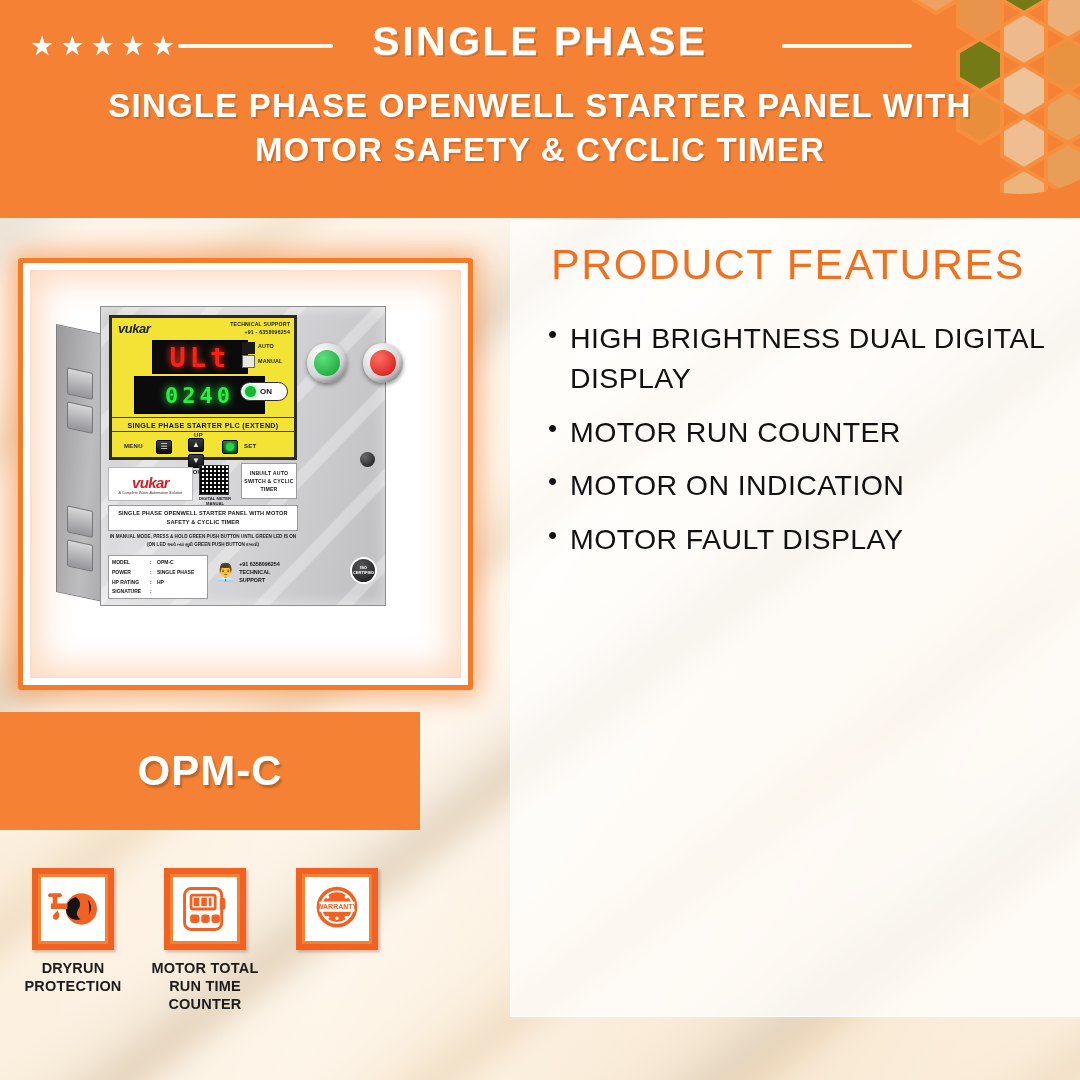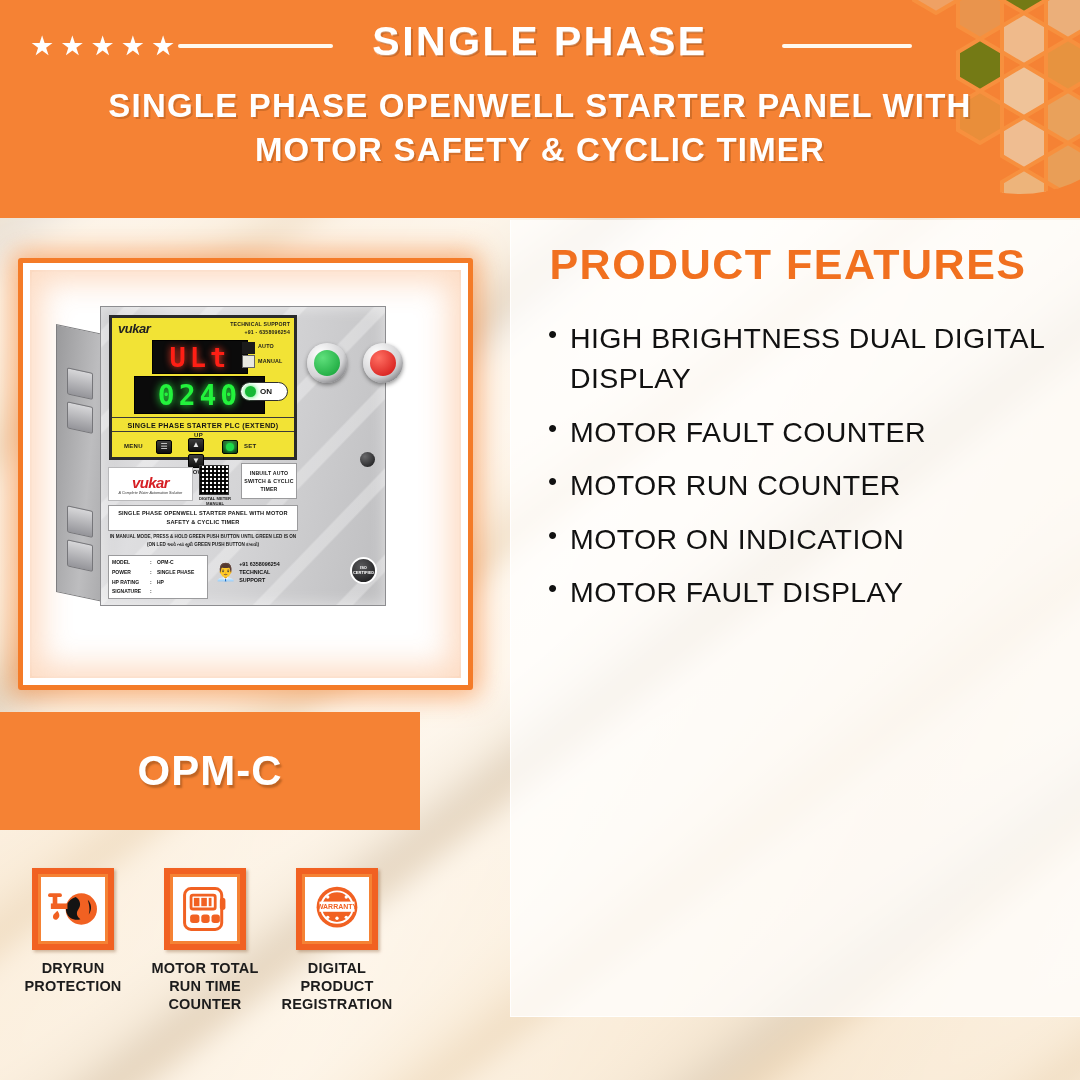"PRODUCT FEATURES" #features-title { font-weight: bold -> normal }
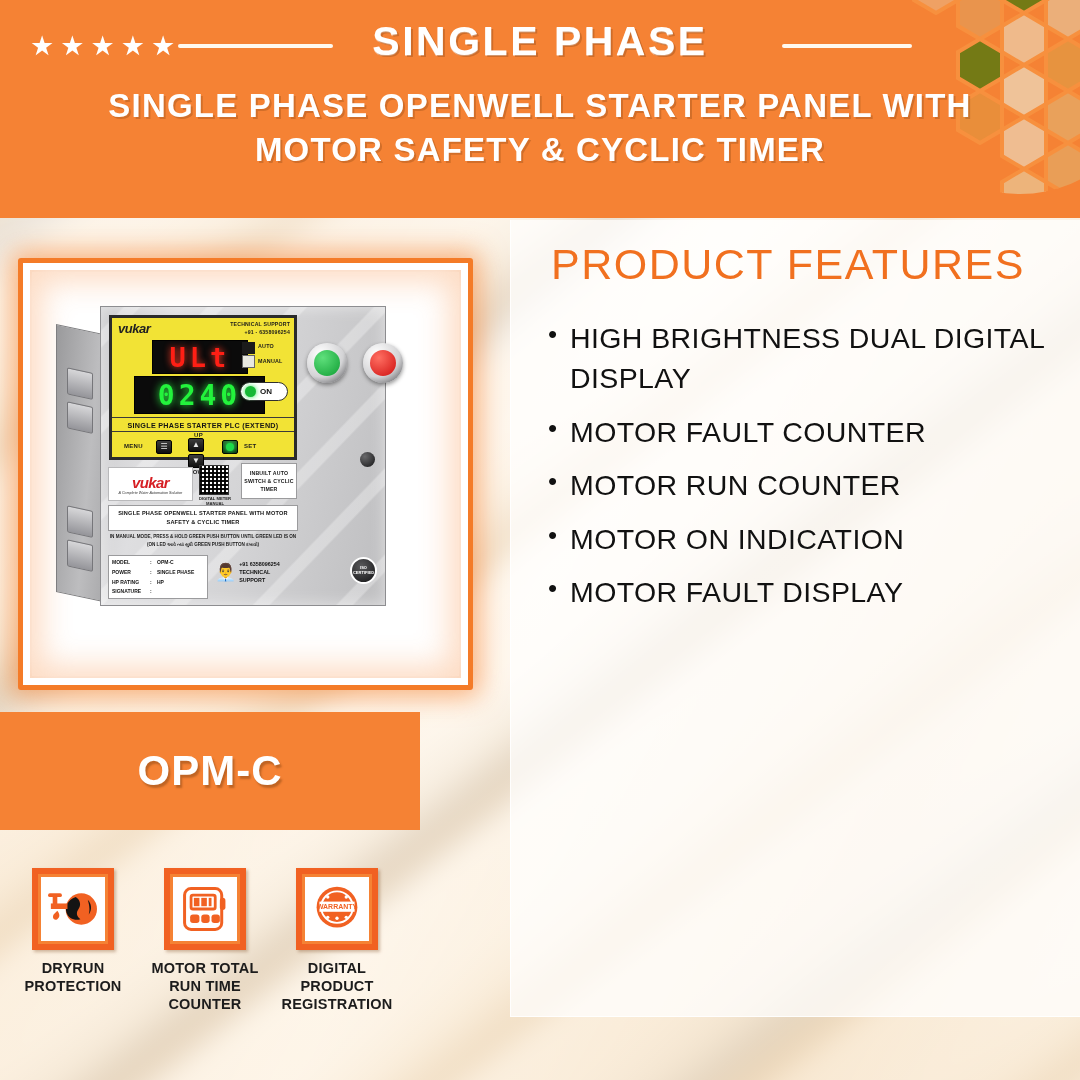"0240" #seg-bot { font-size: 28px -> 22px }
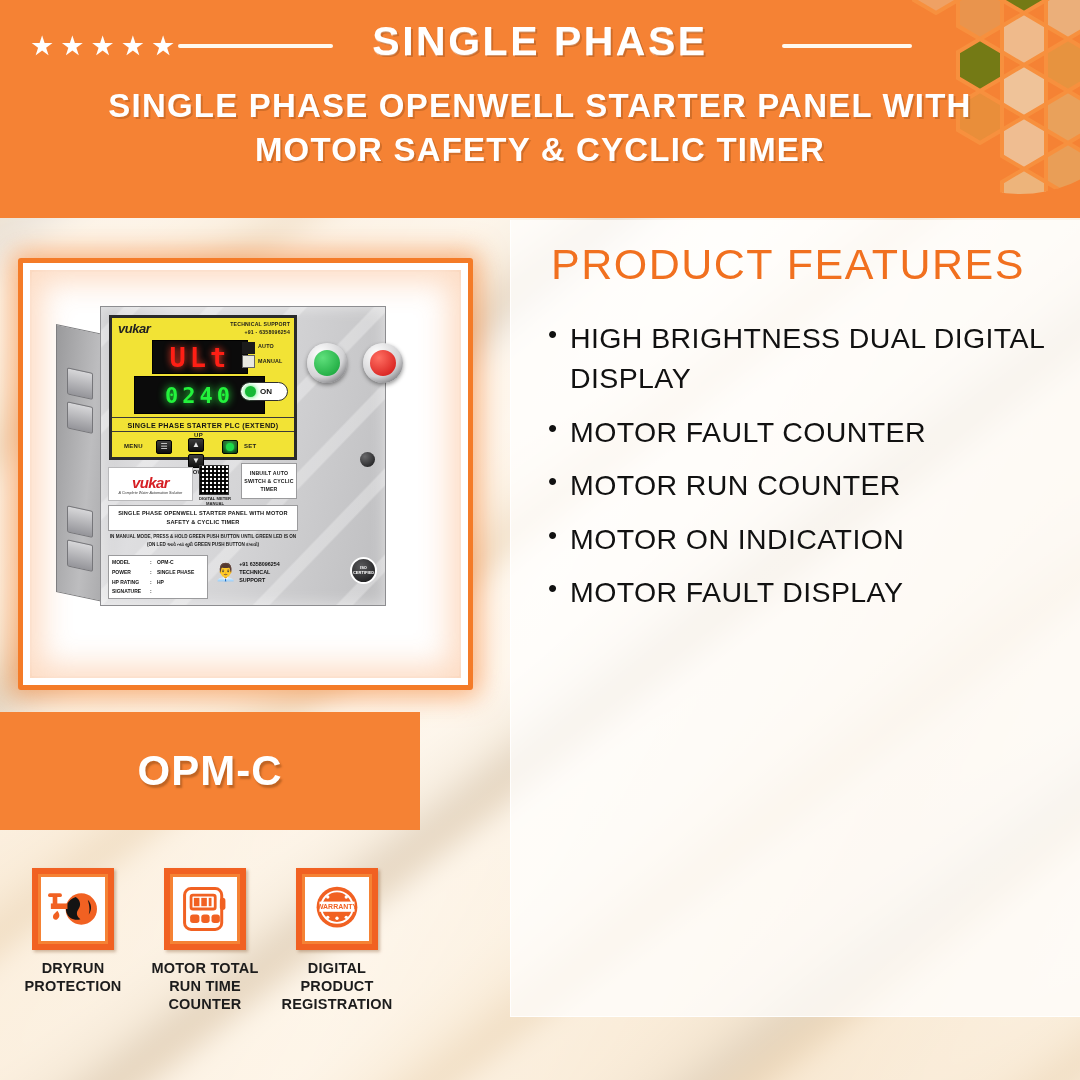"MOTOR FAULT COUNTER" li { html: <li>MOTOR FAULT COUNTER</li> -> none }
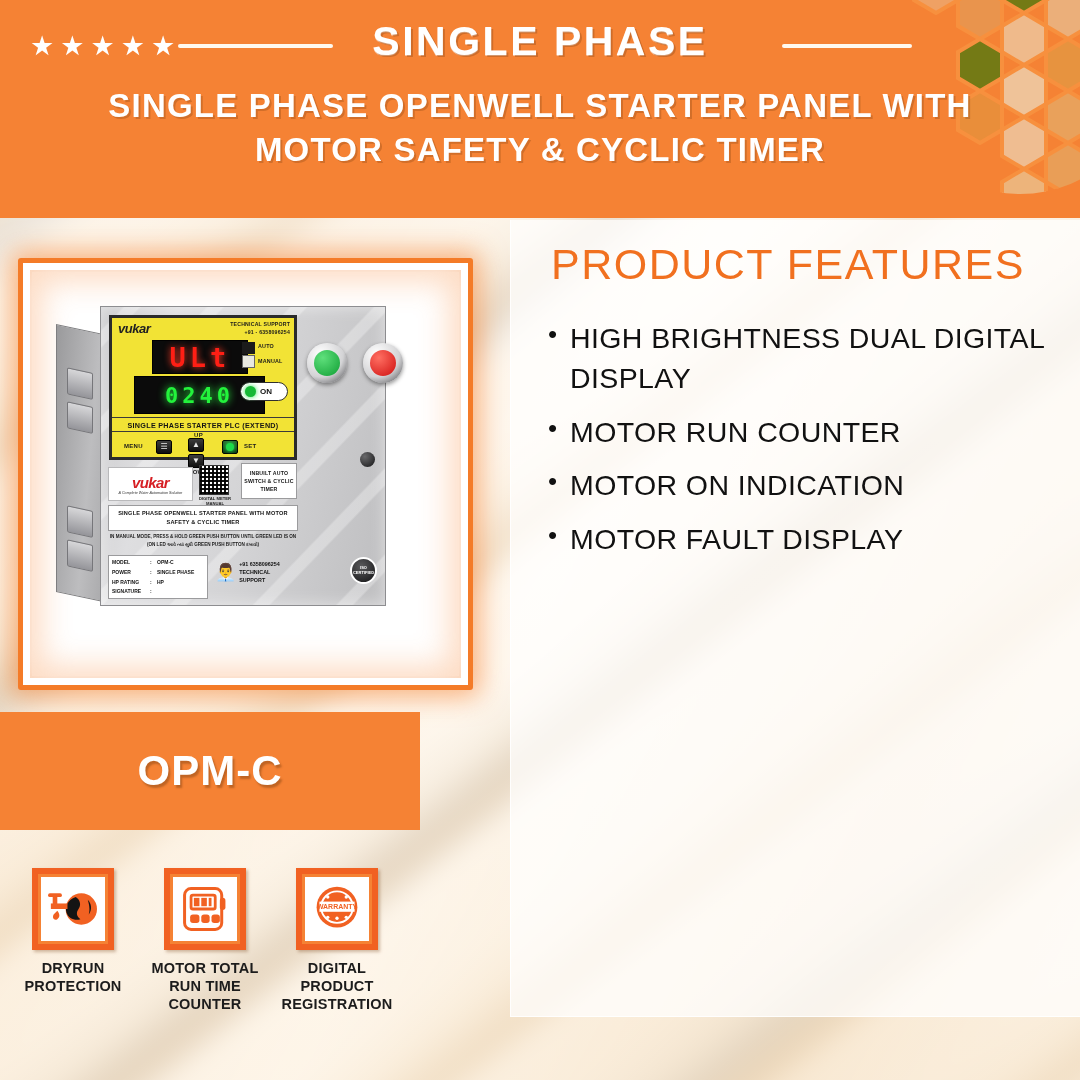"DIGITAL PRODUCT REGISTRATION" div.badge-cap { html: <div>DIGITAL PRODUCT REGISTRATION</div> -> none }
